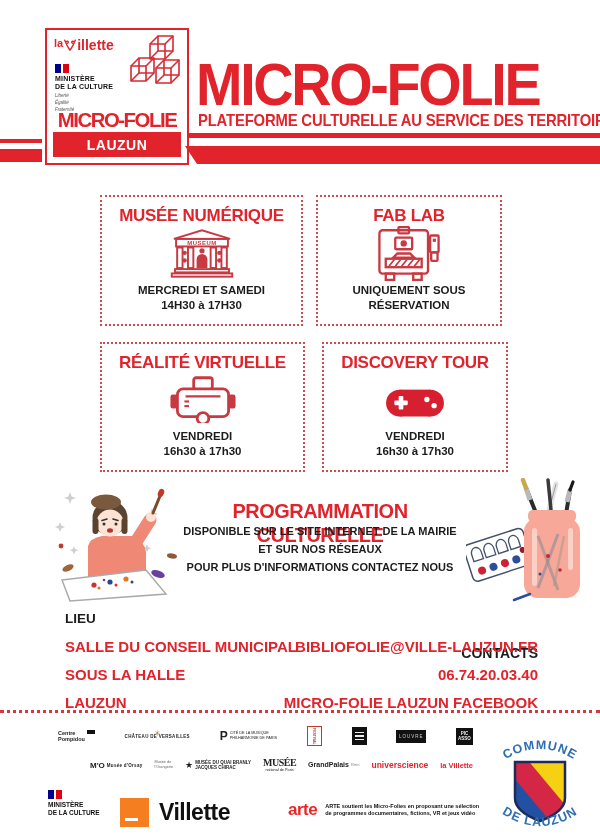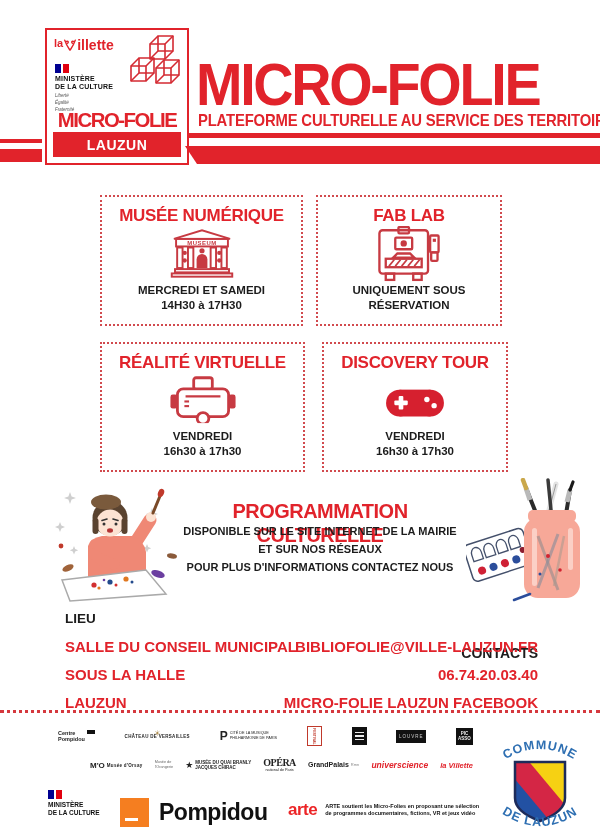"OPÉRA" span.opera-t { text: OPÉRA -> MUSÉE }
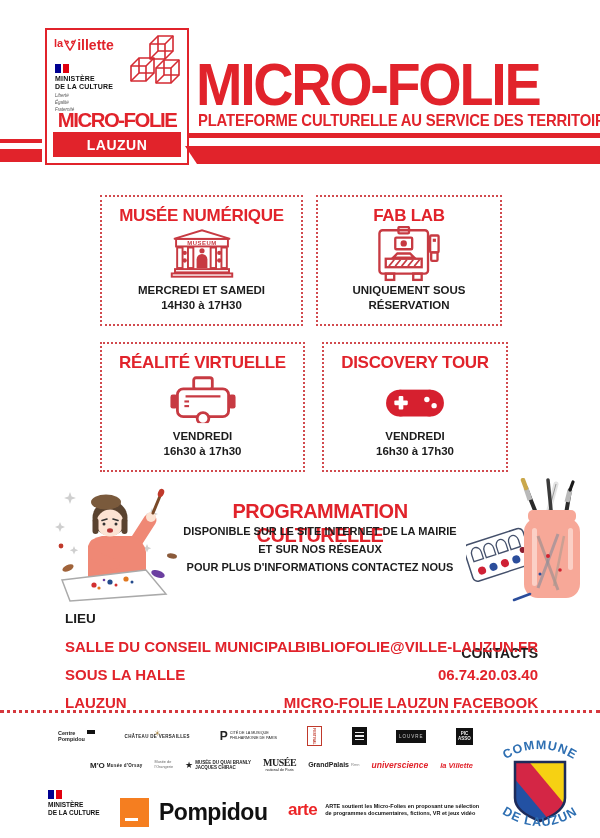"universcience" .red-logo { font-style: italic -> none }
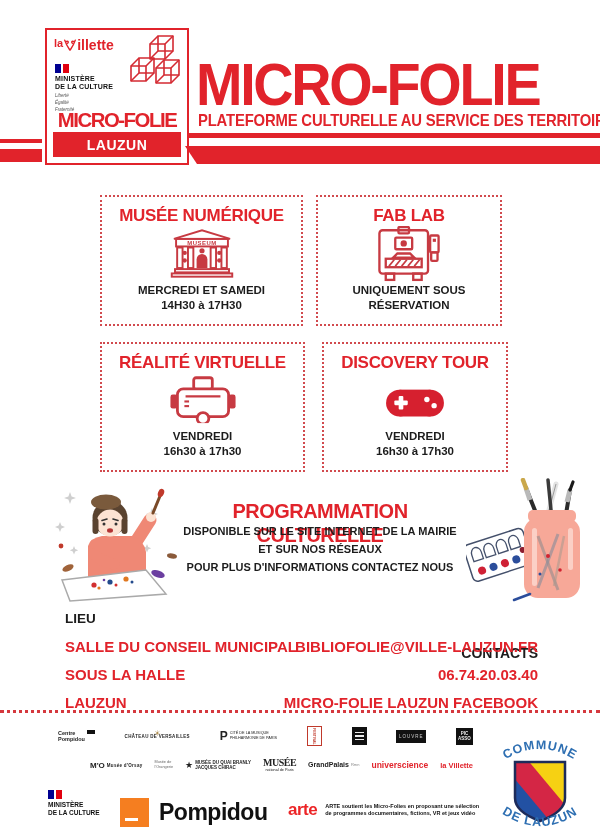"Pompidou" div.fondation-txt { text: Pompidou -> Villette }
